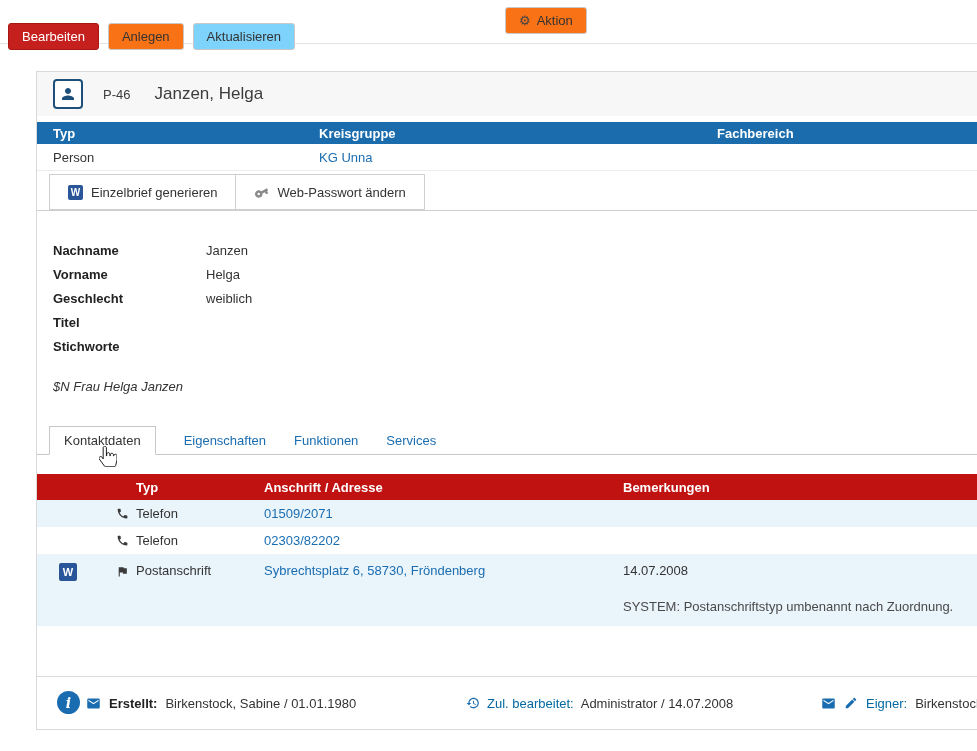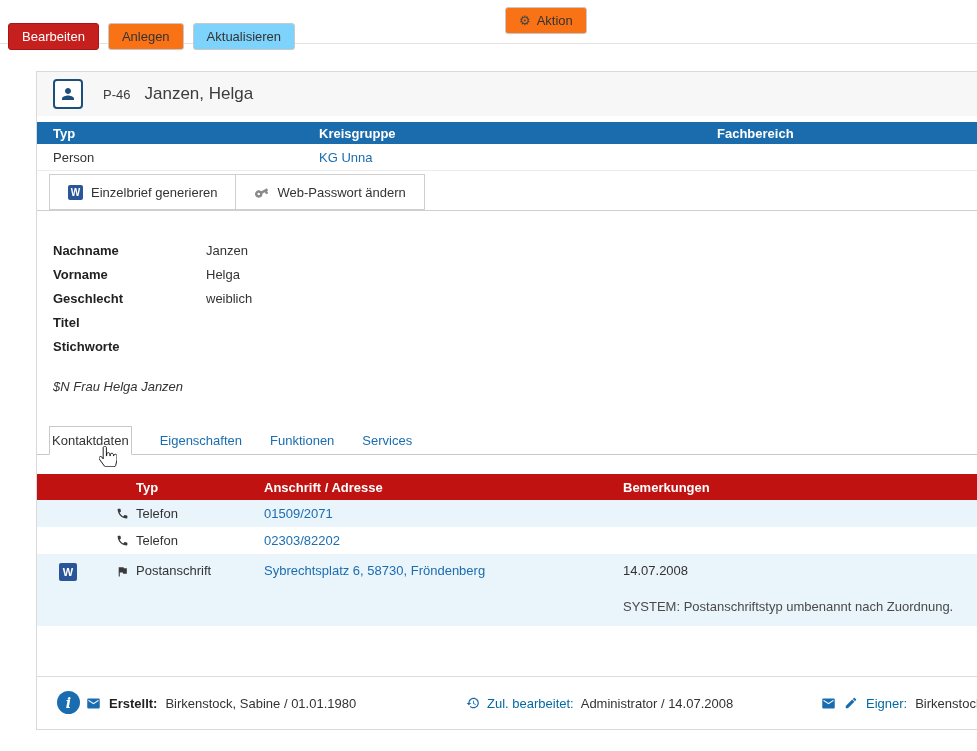"Janzen, Helga" .rec-name { margin-left: 14px -> 24px }
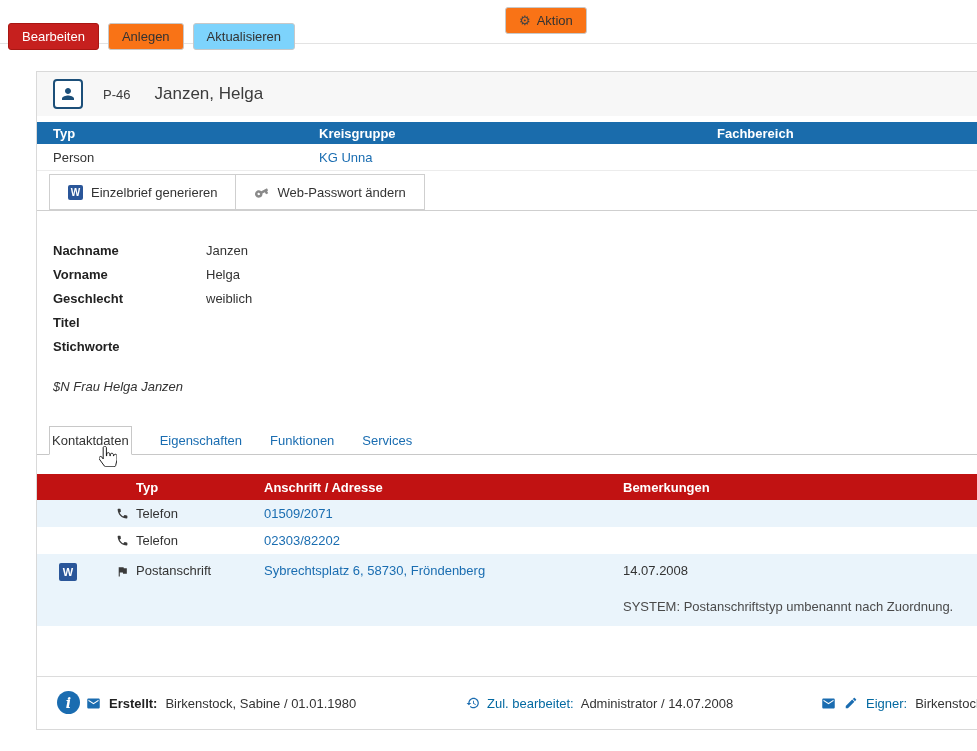"Kontaktdaten" .tab-active { padding: 0 2px -> 0 14px }
